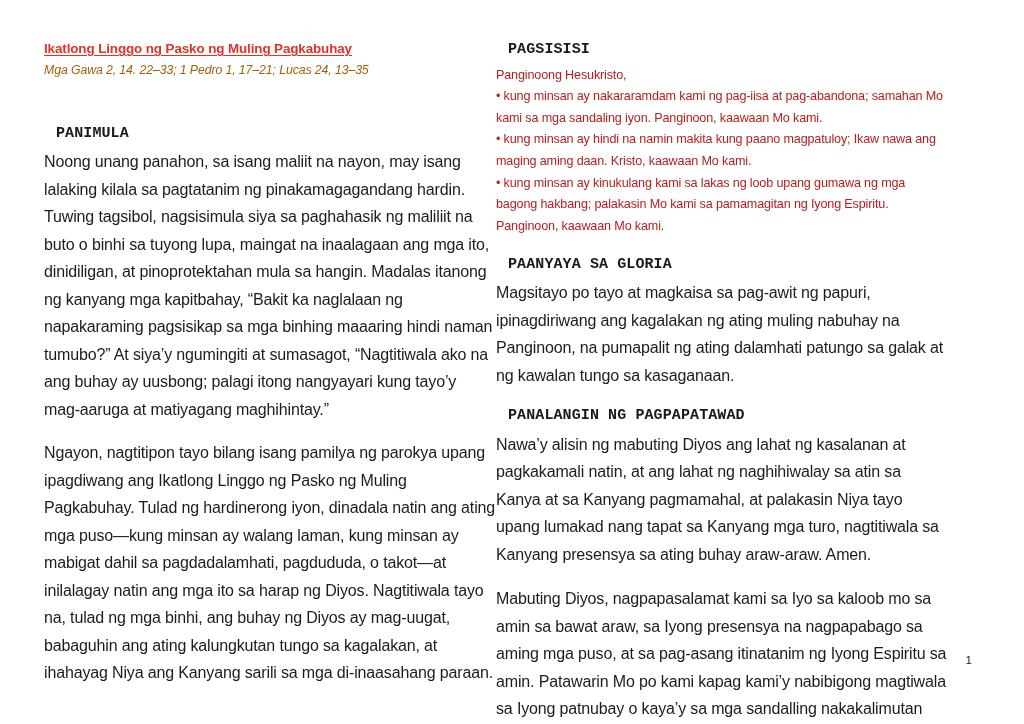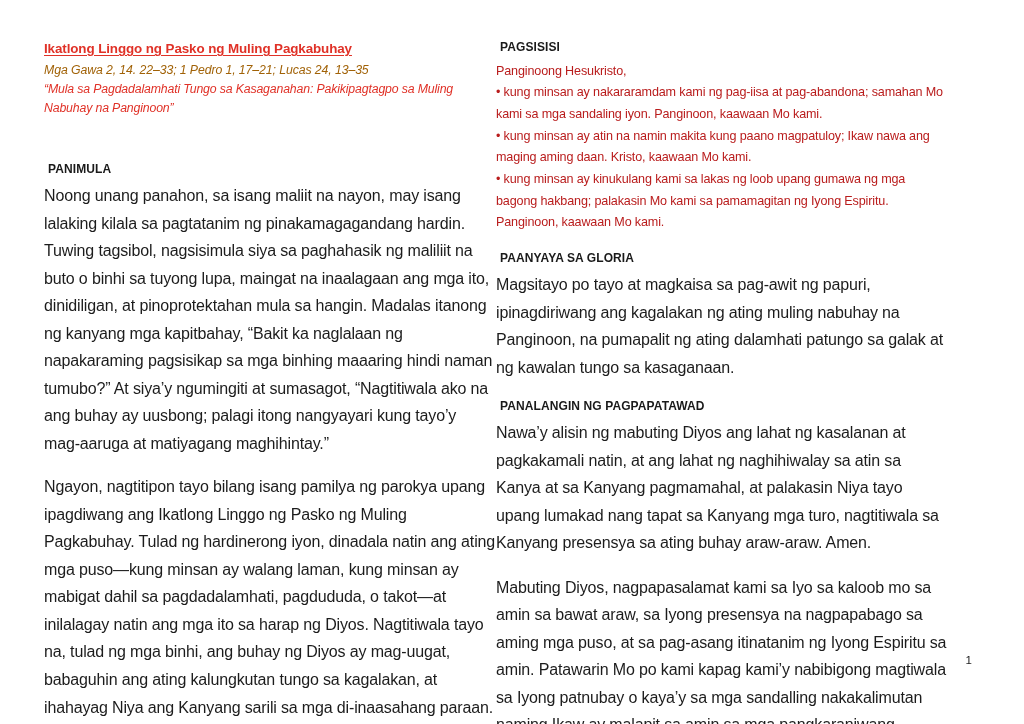"PAGSISISI" .section-head { font-family: none -> Liberation Mono, monospace; font-size: 12px -> 15px; margin: 0 0 5px 4px -> 0 0 5px 12px }
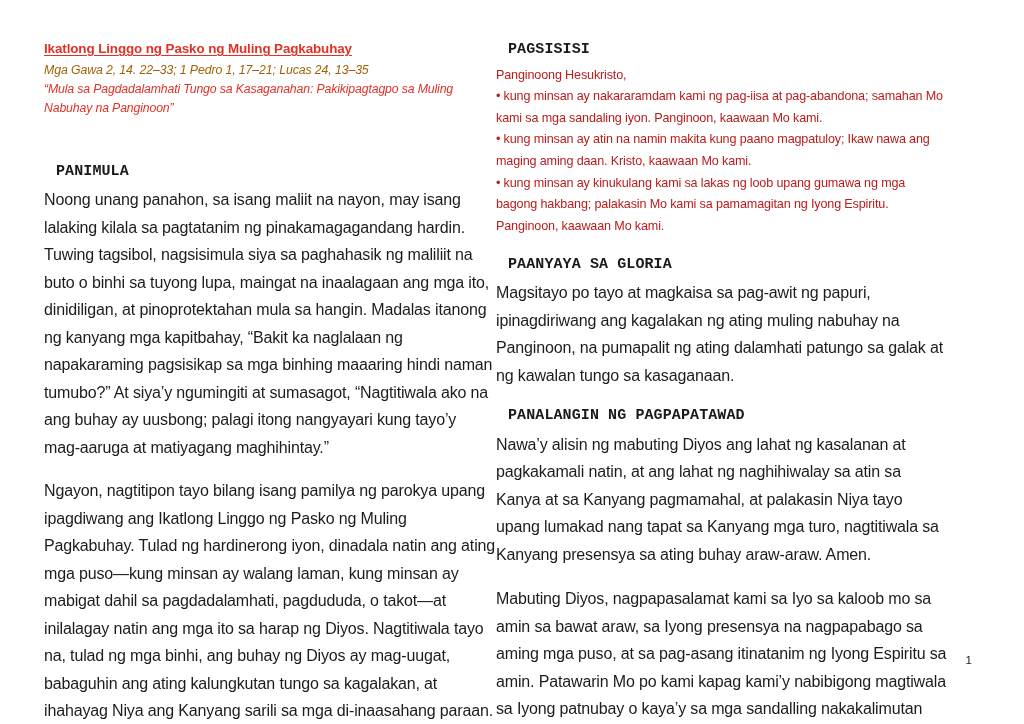"“Mula sa Pagdadalamhati Tungo sa" div.doc-theme { html: <div>“Mula sa Pagdadalamhati Tungo sa Kasaganahan: Pakikipagtagpo sa Muling Nabuhay na Panginoon”</div> -> none }
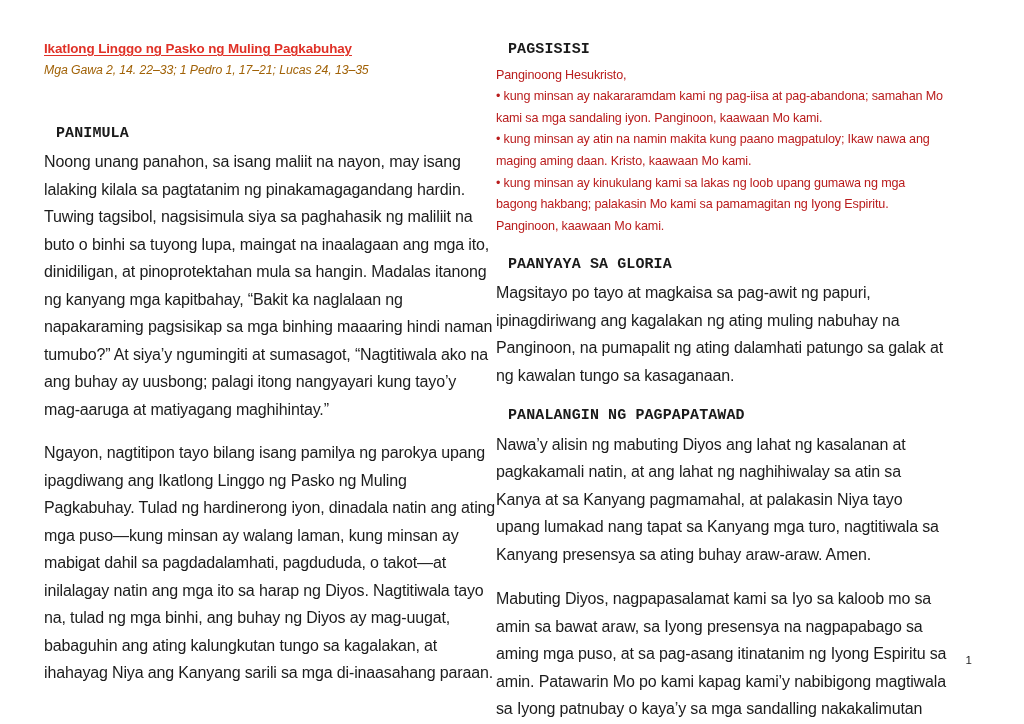"• kung minsan ay atin" p.line { text: atin -> hindi }
